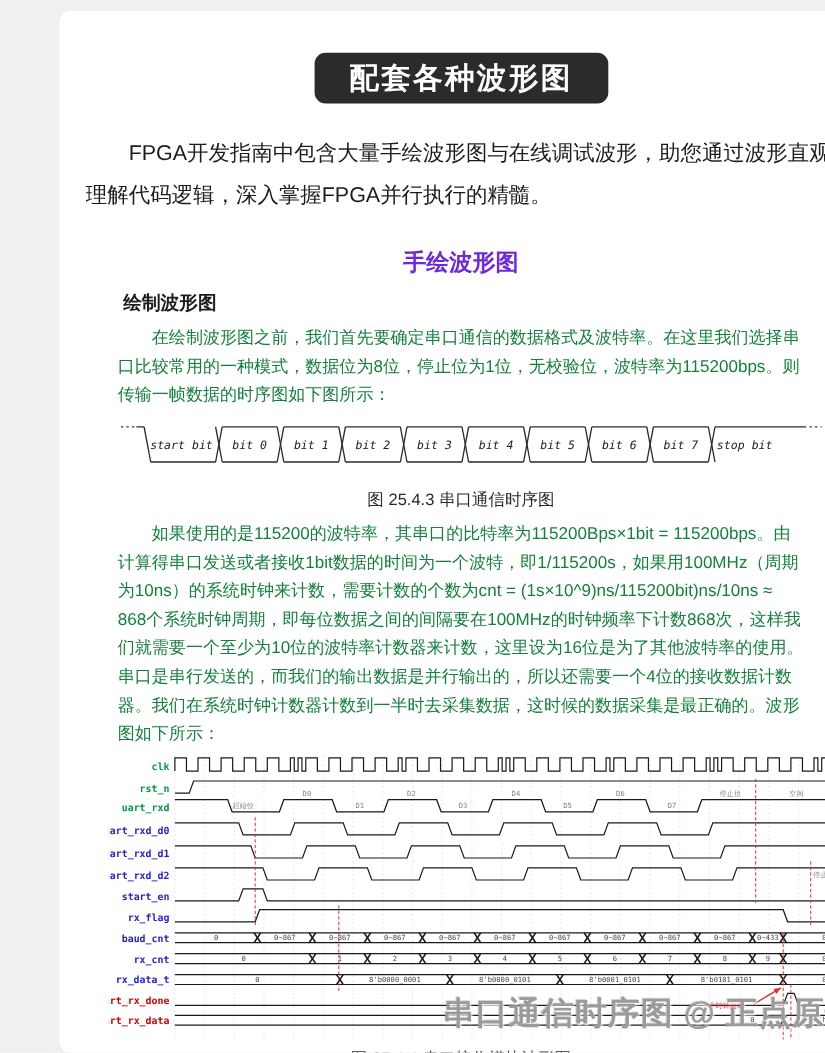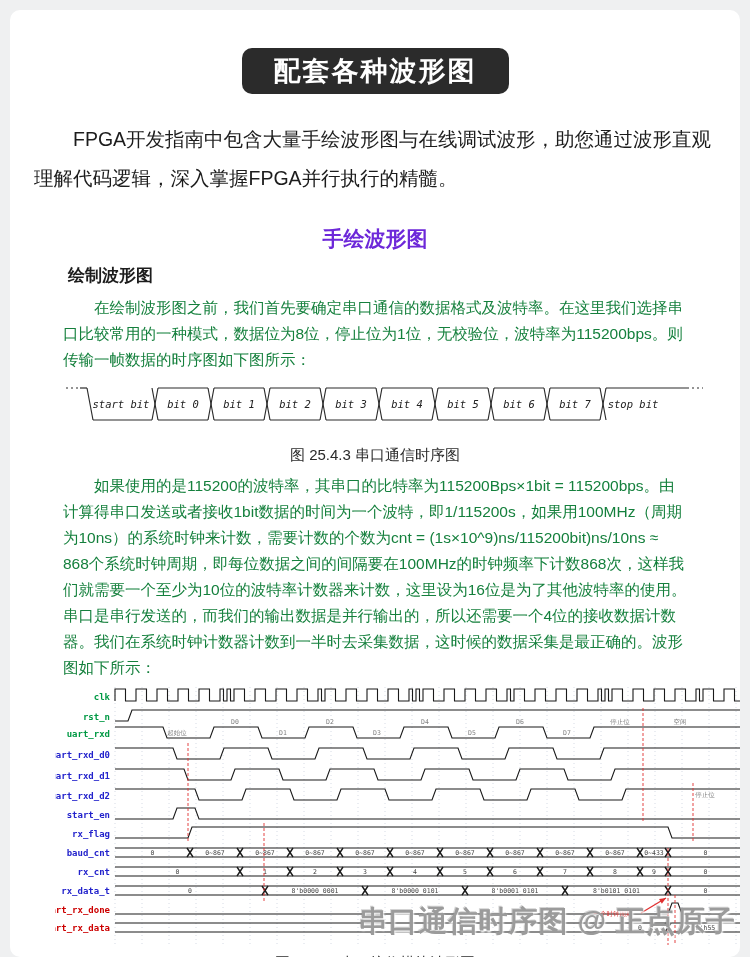"配套各种波形图" .page { margin-left: none -> 44px }
